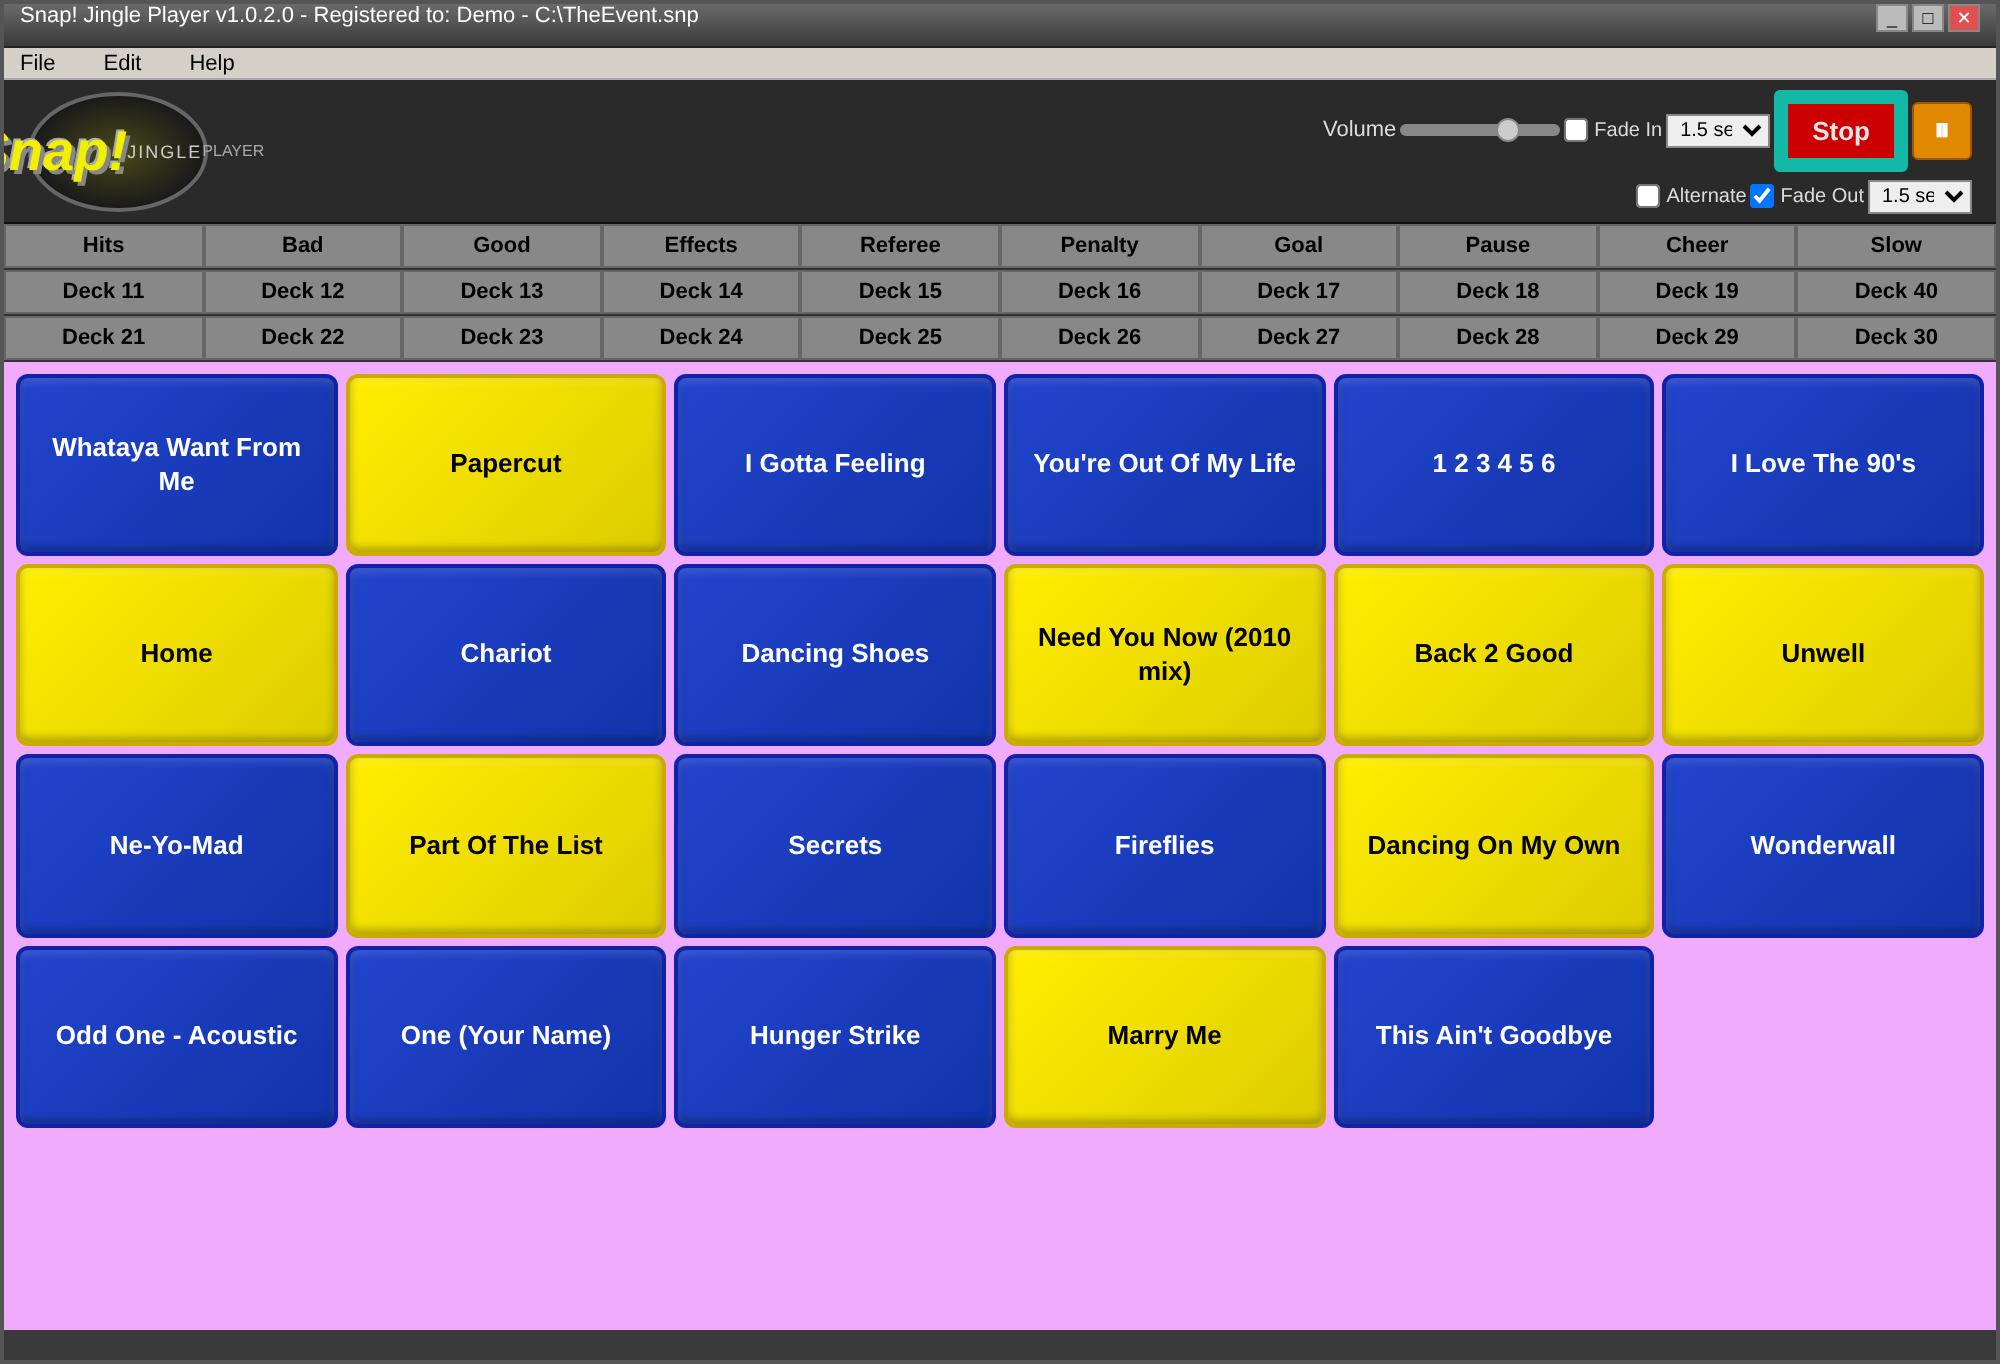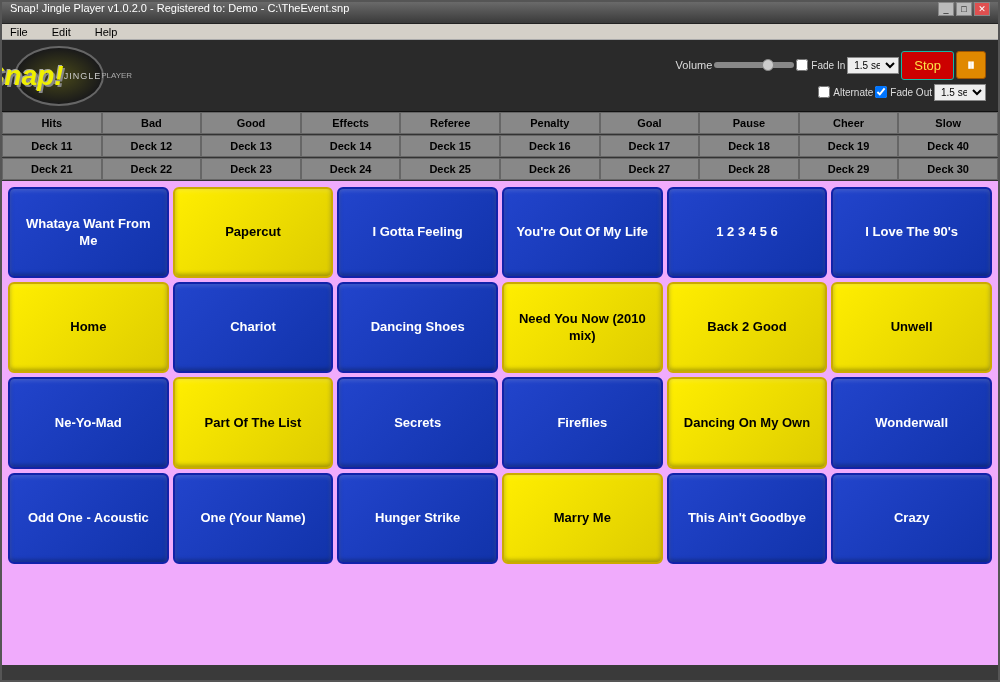"Stop" #stop-btn { border: 1px solid #14b8a6 -> 7px solid #14b8a6; color: #fde047 -> #e5e5e5; font-weight: normal -> bold }
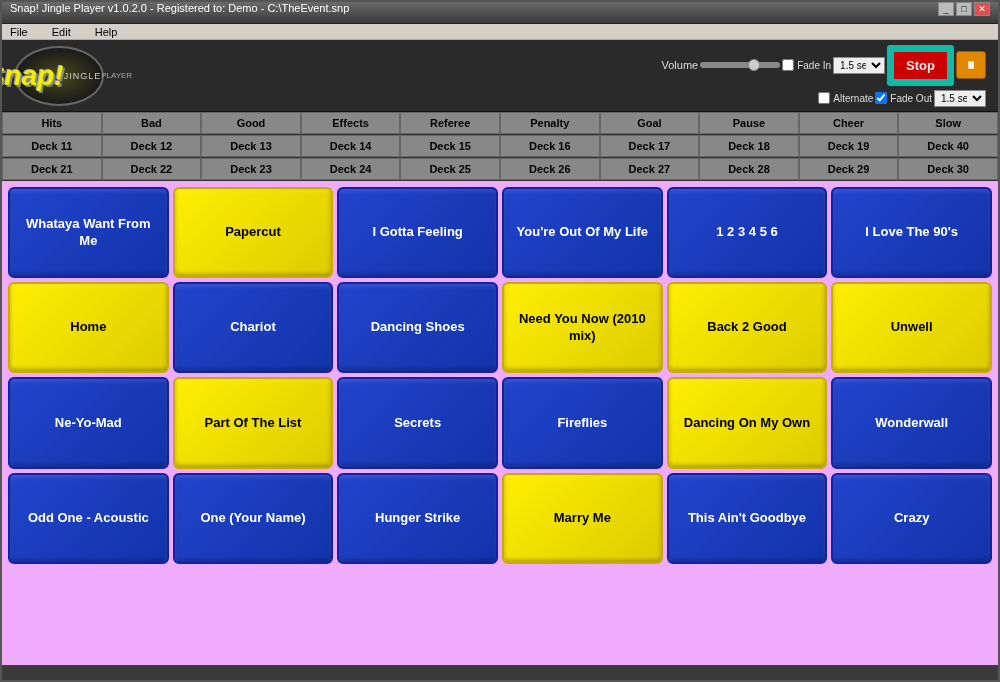"Crazy" div.jingle-btn { html: <div>Crazy</div> -> none }
